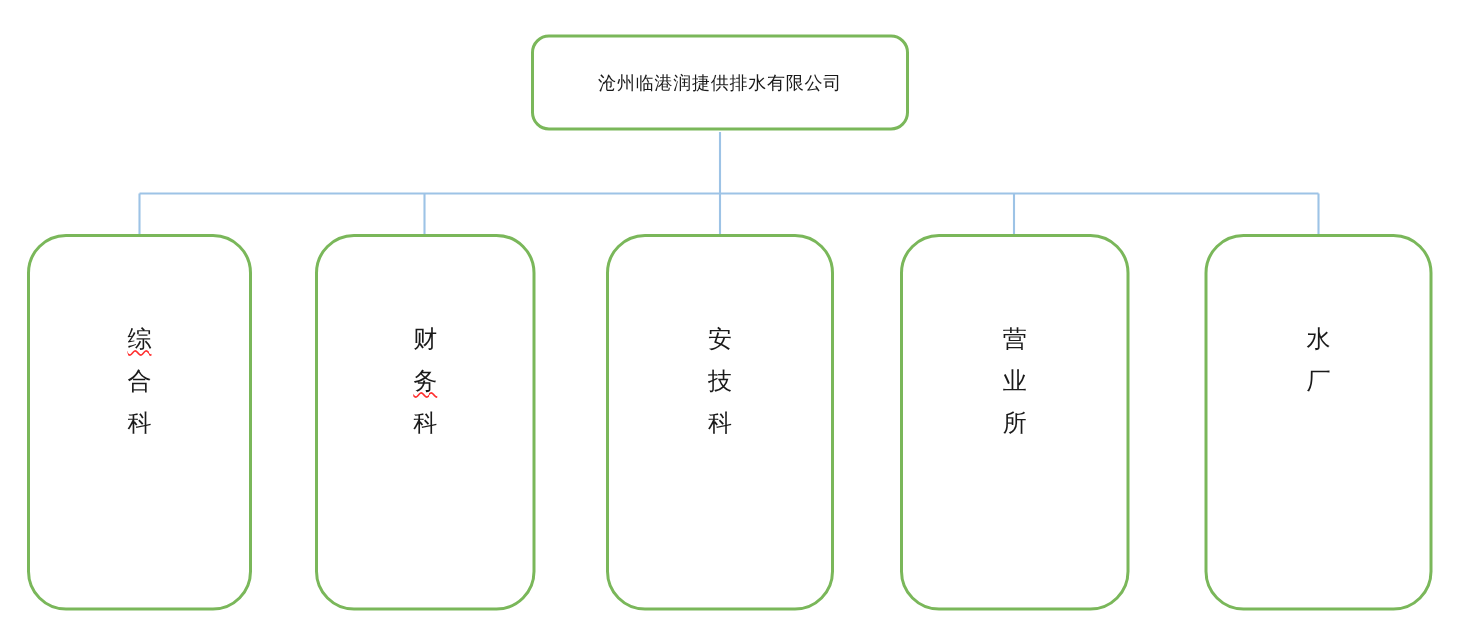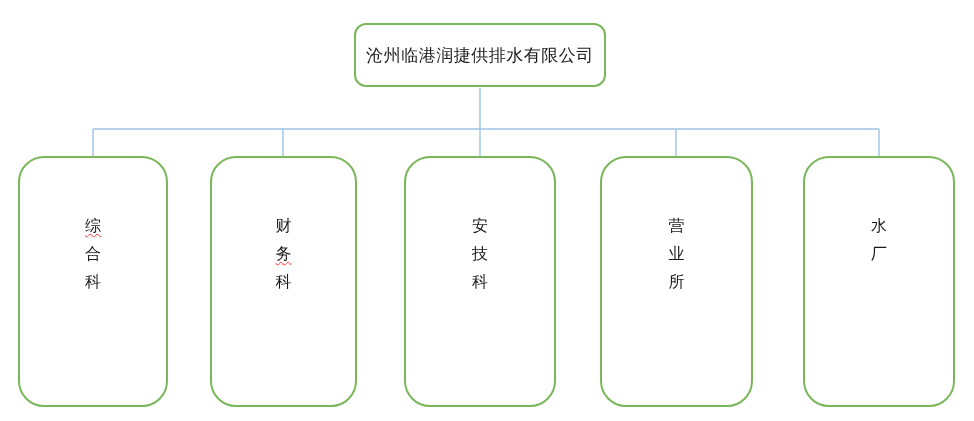"沧州临港润捷供排水有限公司" .root-label { font-size: 17px -> 12px }
